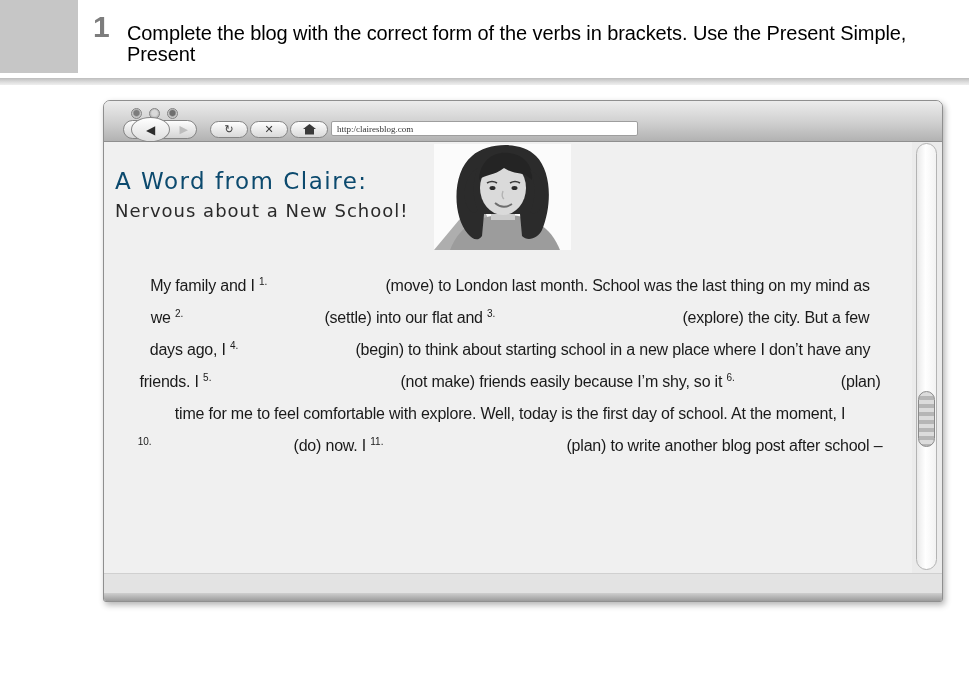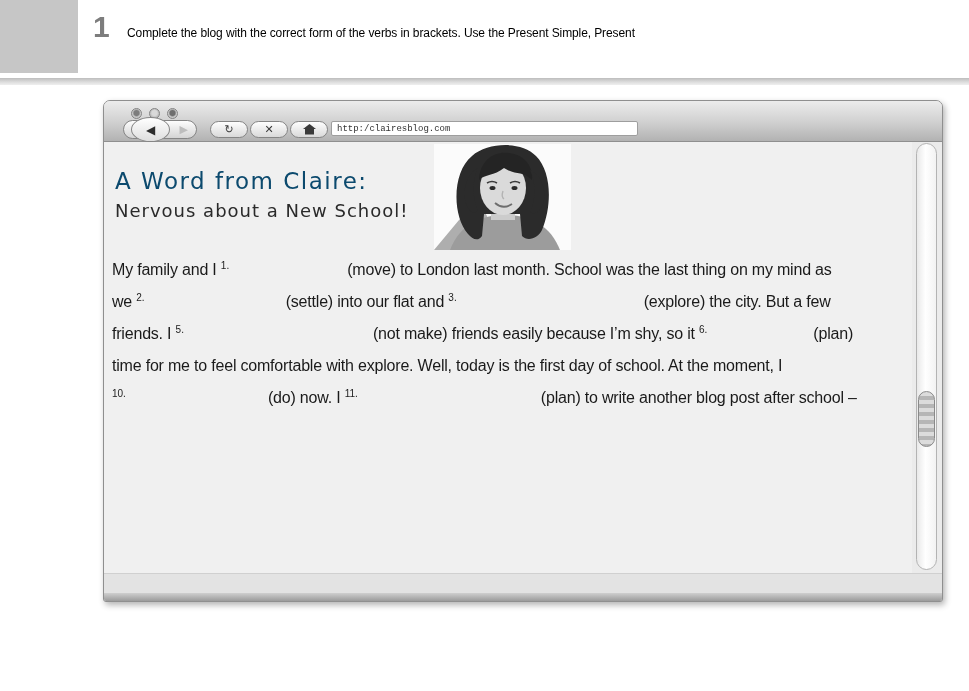"Complete the blog with the" .instructions { font-size: 12px -> 20px }
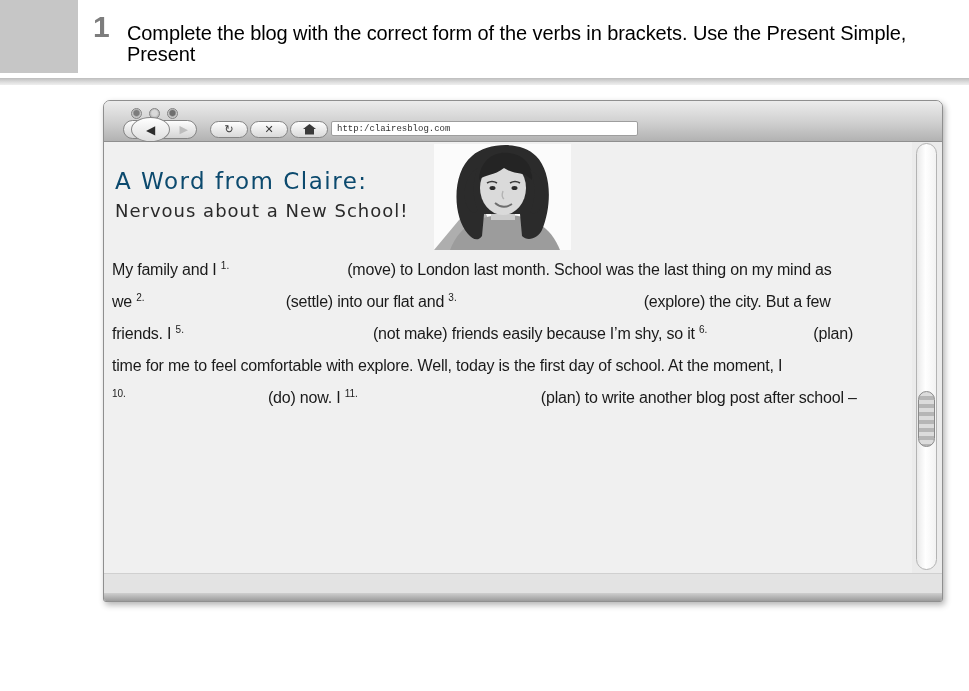"http:/clairesblog.com" .url-bar { font-family: Liberation Mono, monospace -> Liberation Serif, serif }
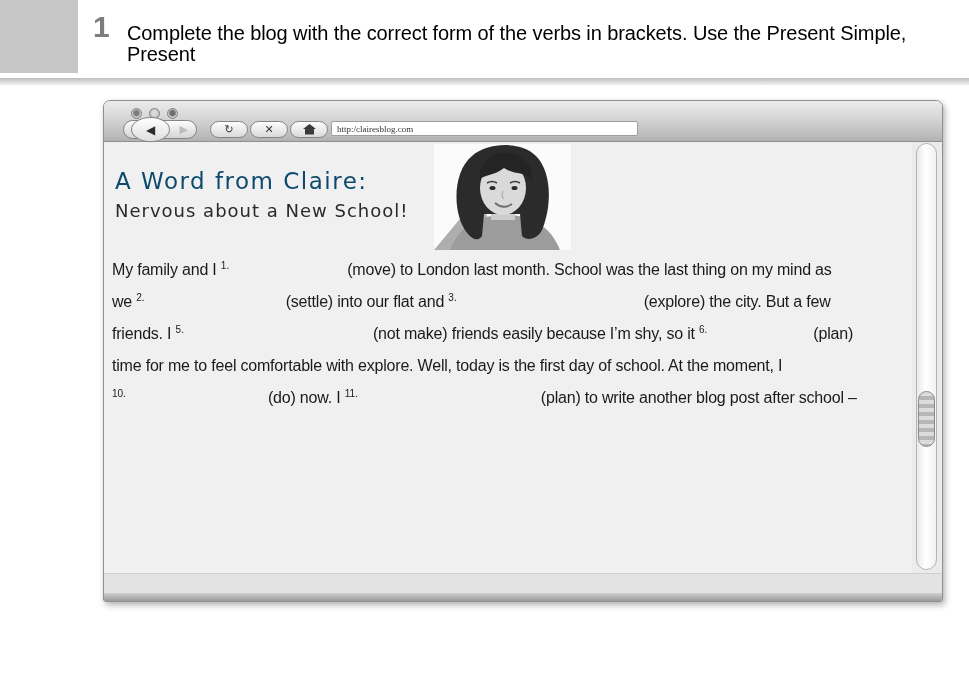"My family and I 1." .blog-body { text-align: none -> center; top: 112px -> 128px }
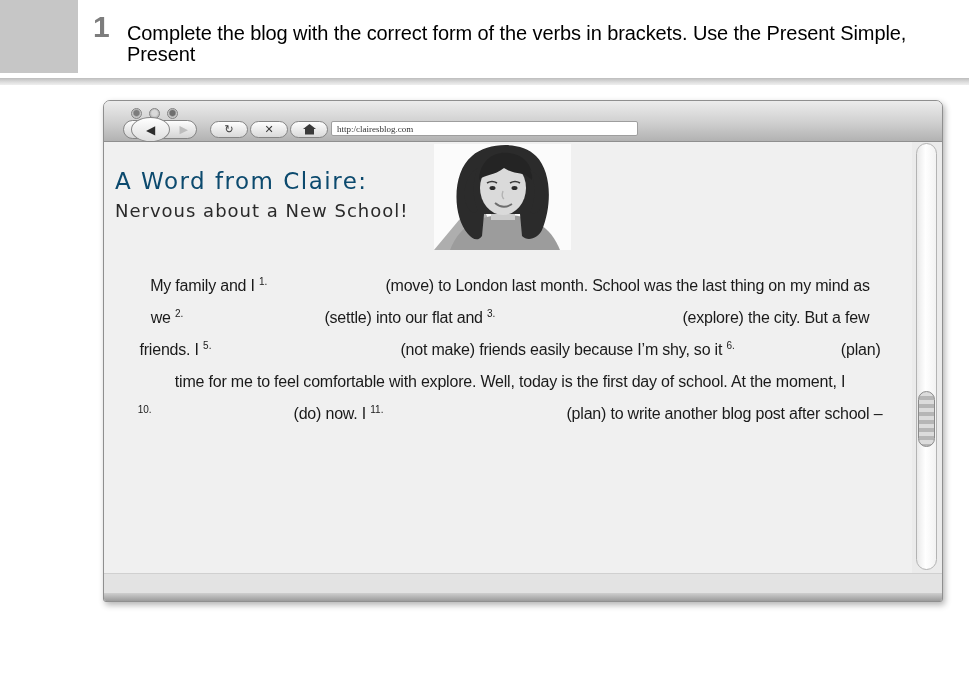"days ago, I 4. (begin)" div.blog-line { html: none -> <div><span>days ago, I </span><span>4.</span><span></span><span>(begin) to think about starting school in a new place where I don’t have any</span></div> }
